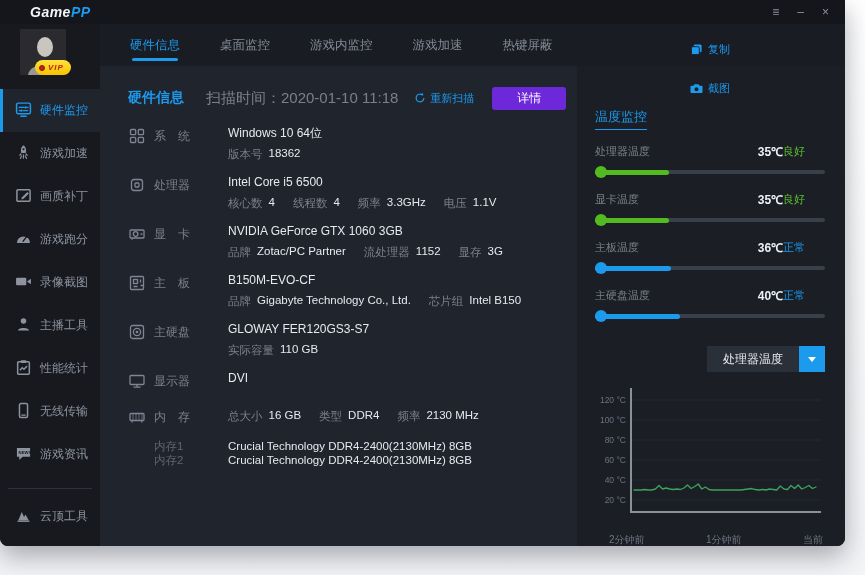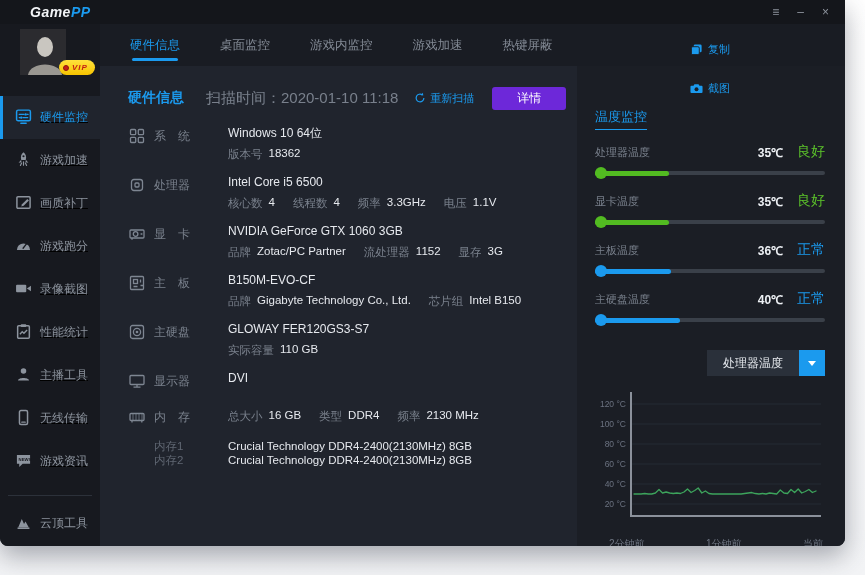"VIP" .vip-badge { left: 59px -> 35px }
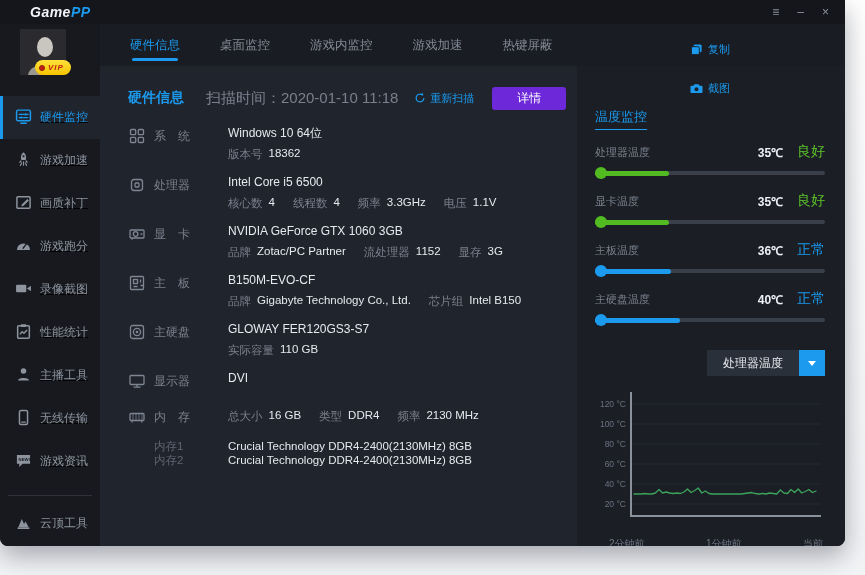"硬件监控" .menu { margin-top: 12px -> 5px; text-decoration: underline -> none }
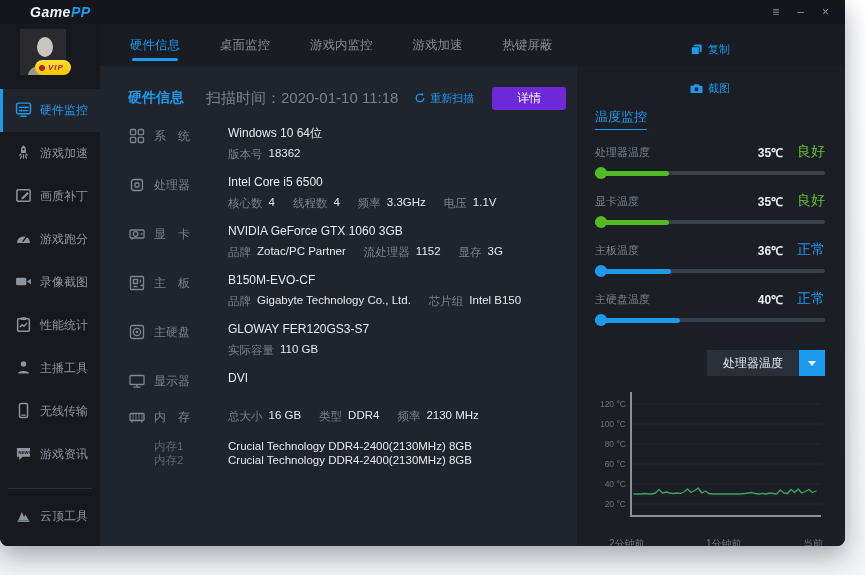"良好" .temp-status { font-size: 14px -> 11px; text-align: right -> none }
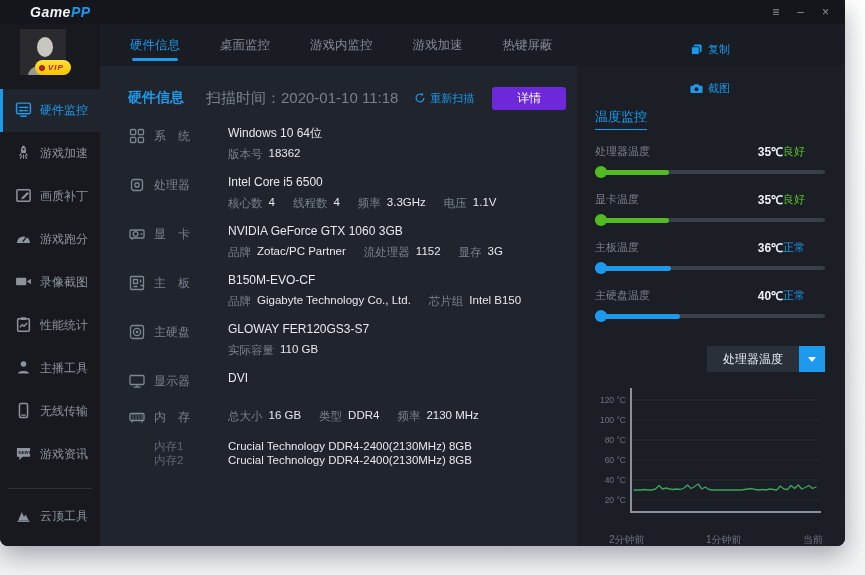"性能统计" div.menu-item { order: before "主播工具" -> after "主播工具" }
